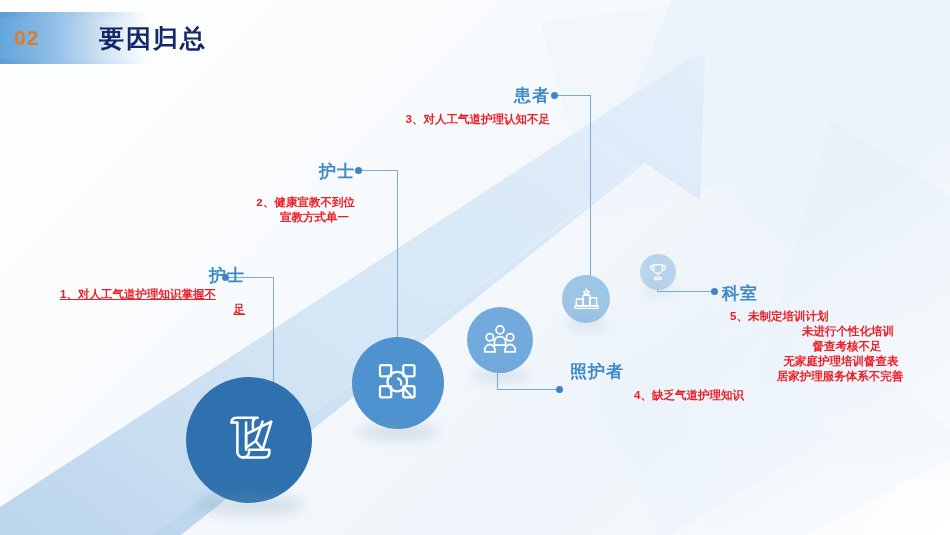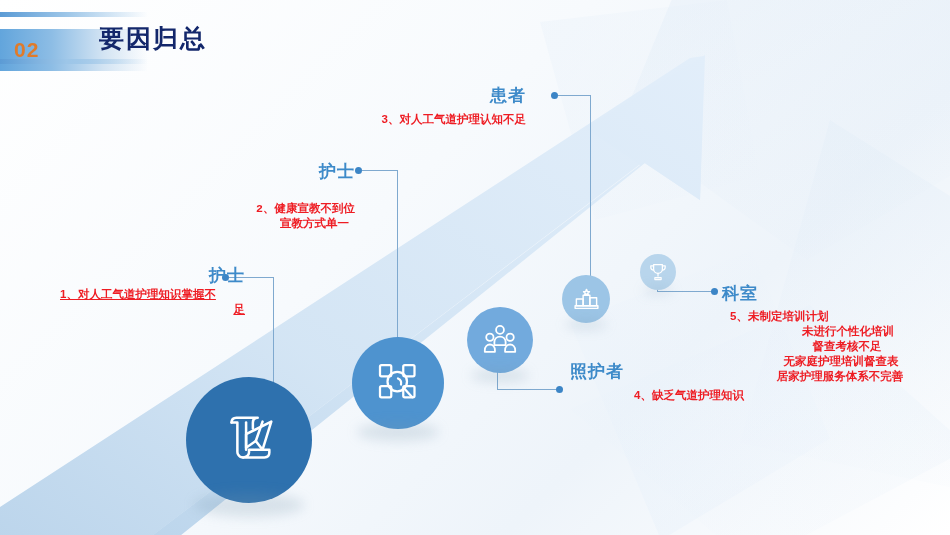"02" #num-box { top: 17px -> 5px }
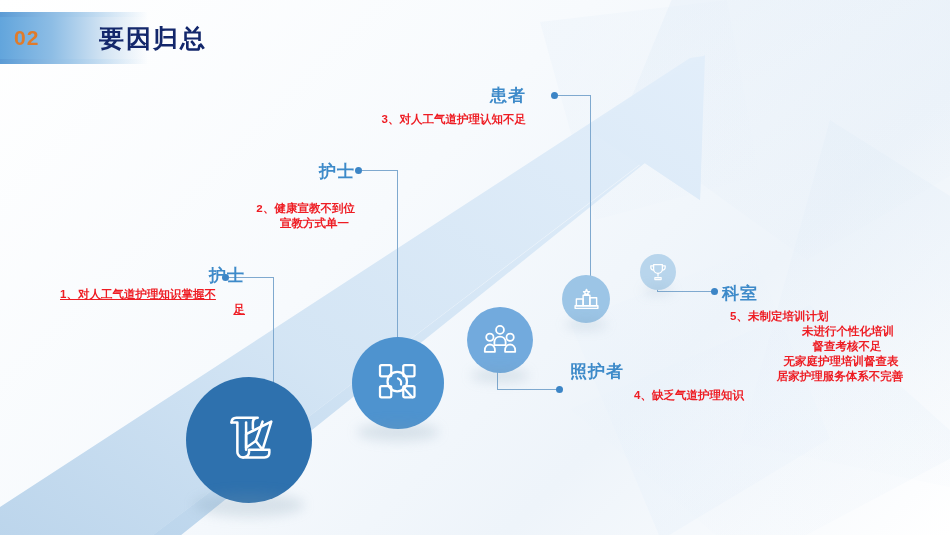"患者" #lbl3 { left: 376px -> 400px }
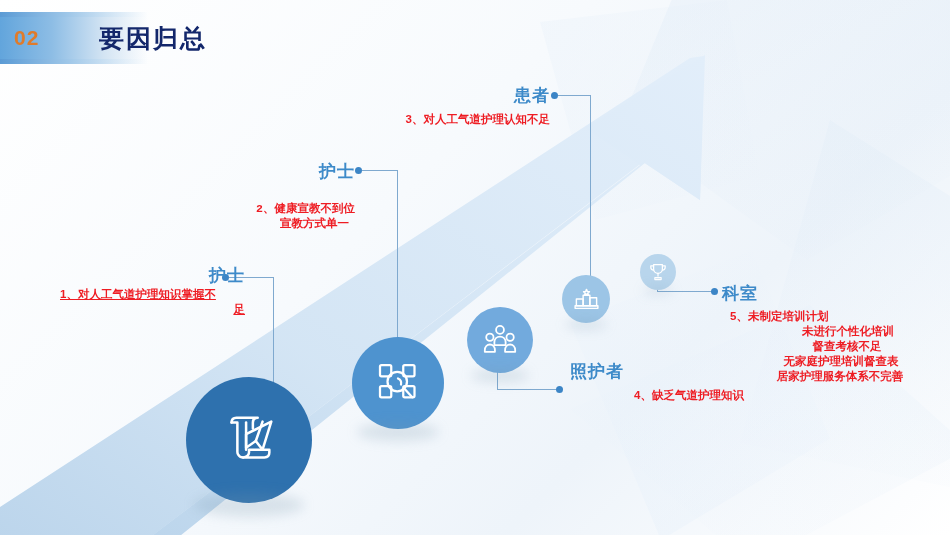"2、健康宣教不到位" div.reason { margin-top: 18px -> 12px }
